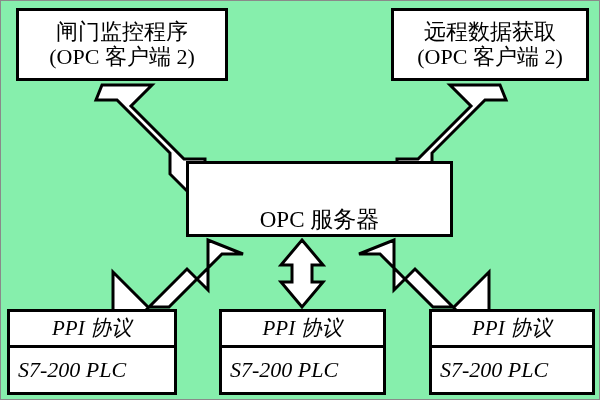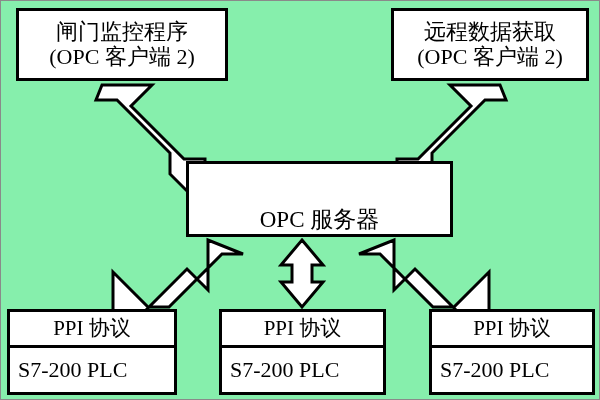"PPI 协议" .plc-stack { font-style: none -> italic }
